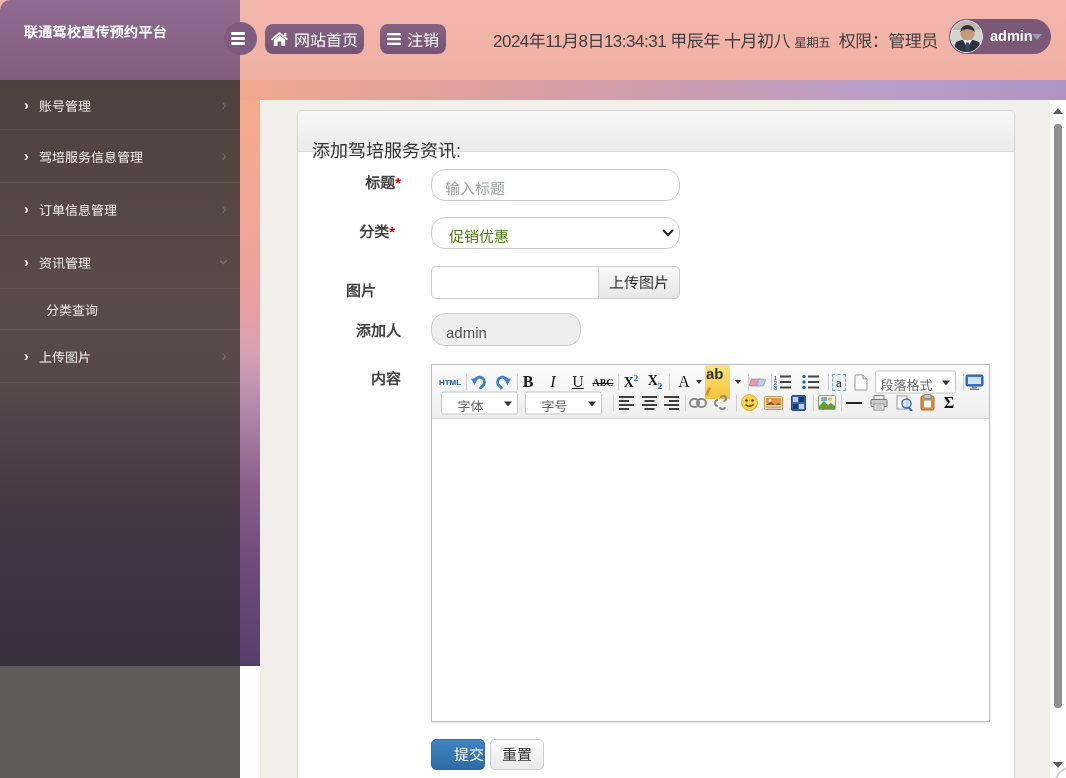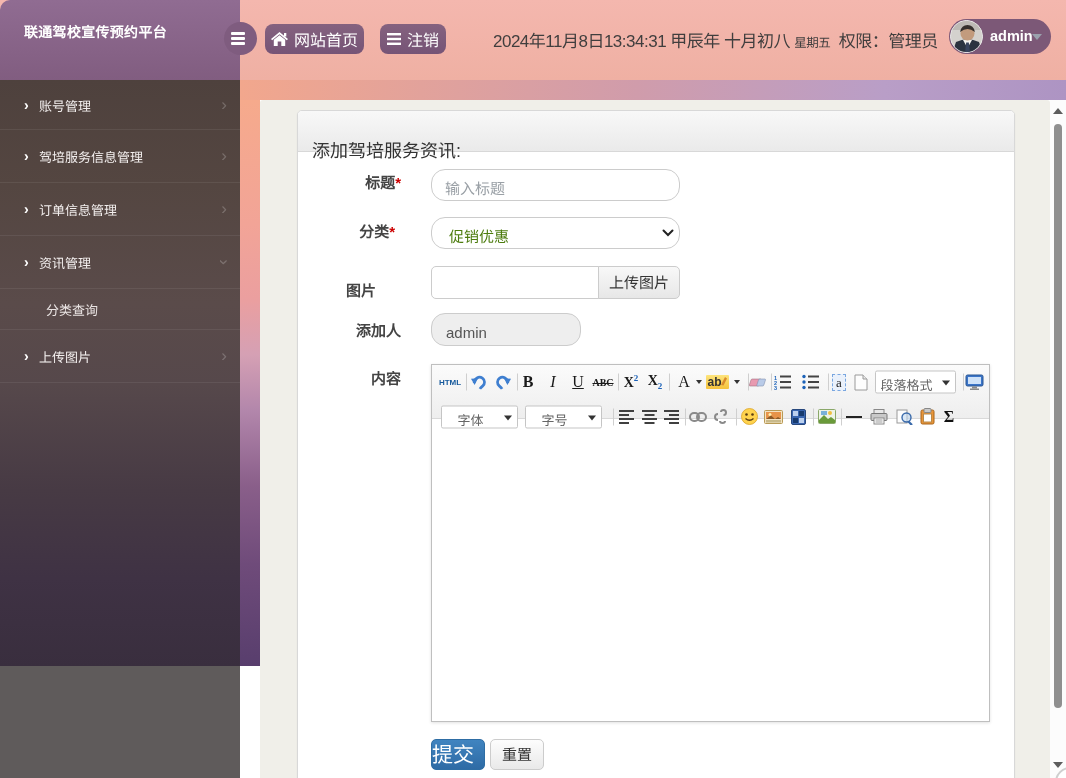"ab" span { font-size: 12px -> 15px }
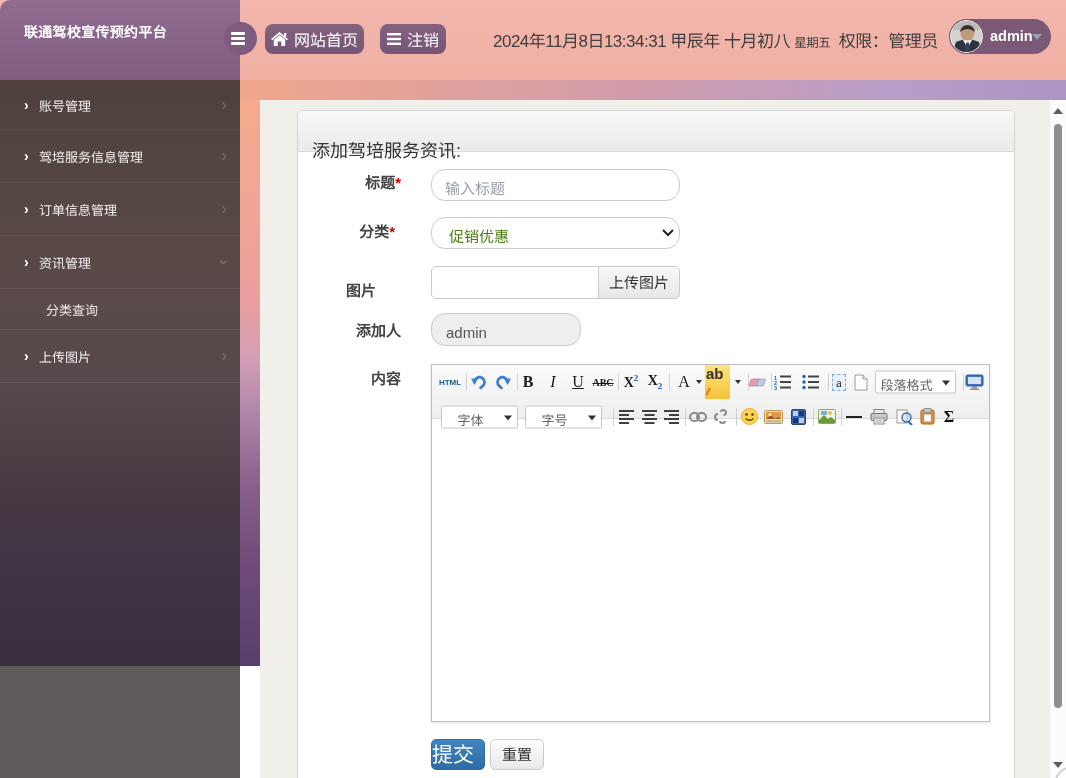"字体" #trow2 { top: 40px -> 26px }
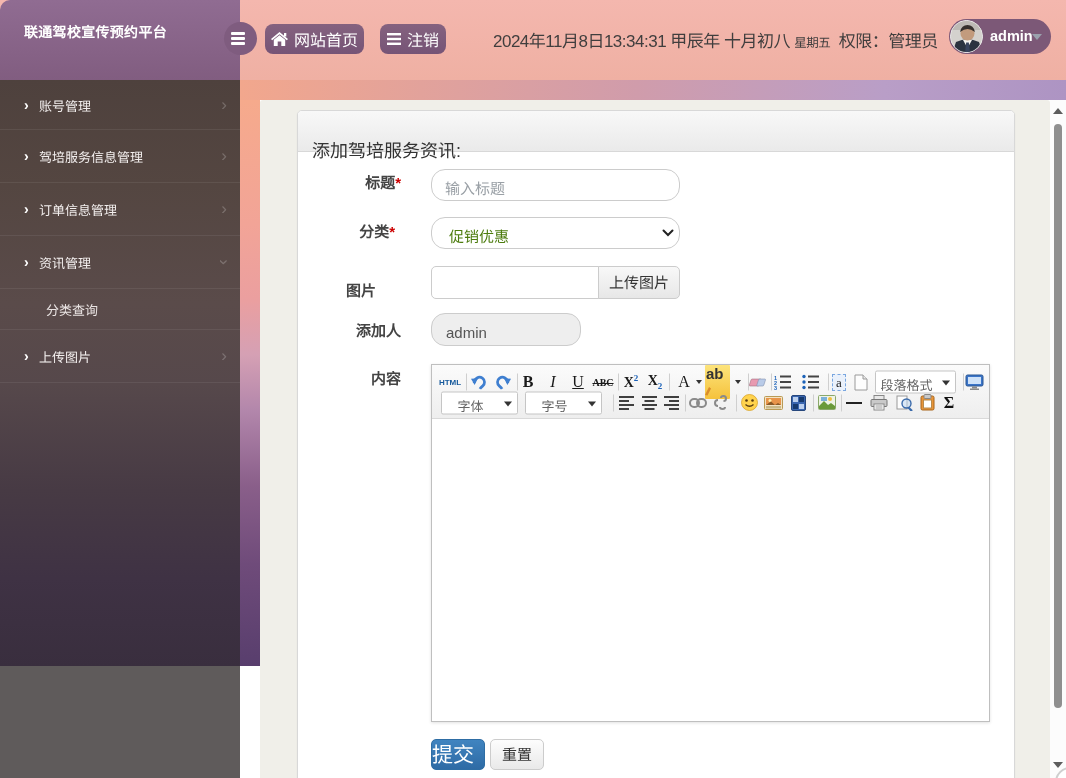"提交" #btn-submit { font-size: 21px -> 15px; text-align: left -> right }
